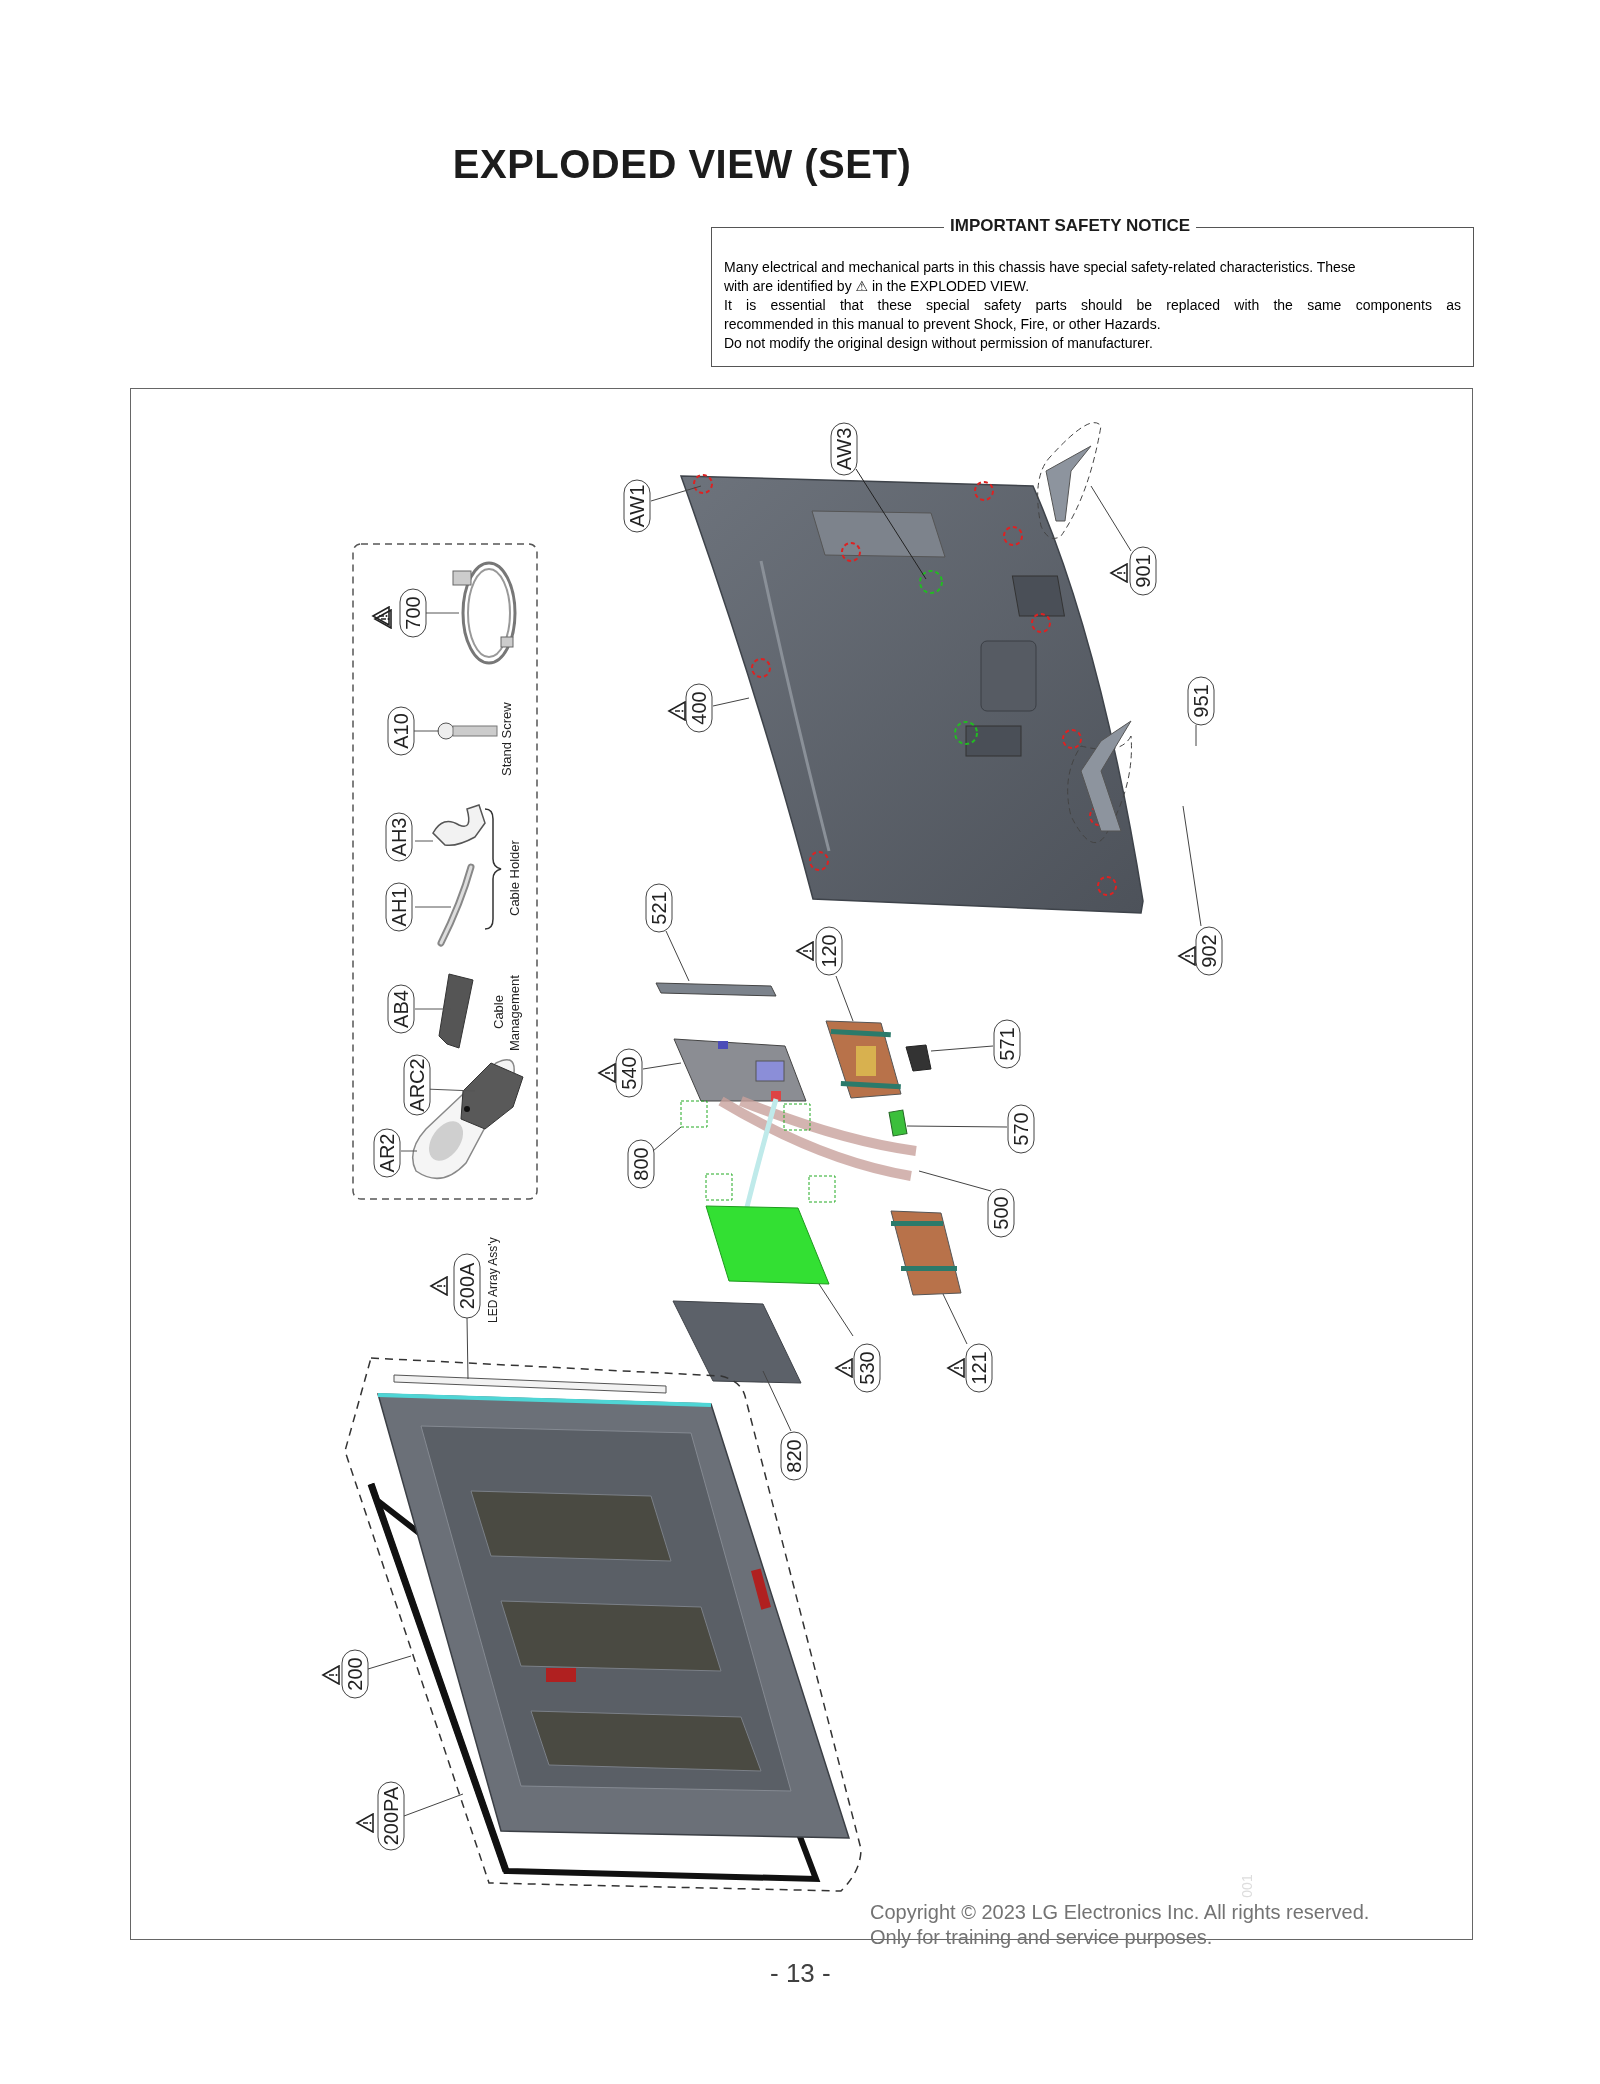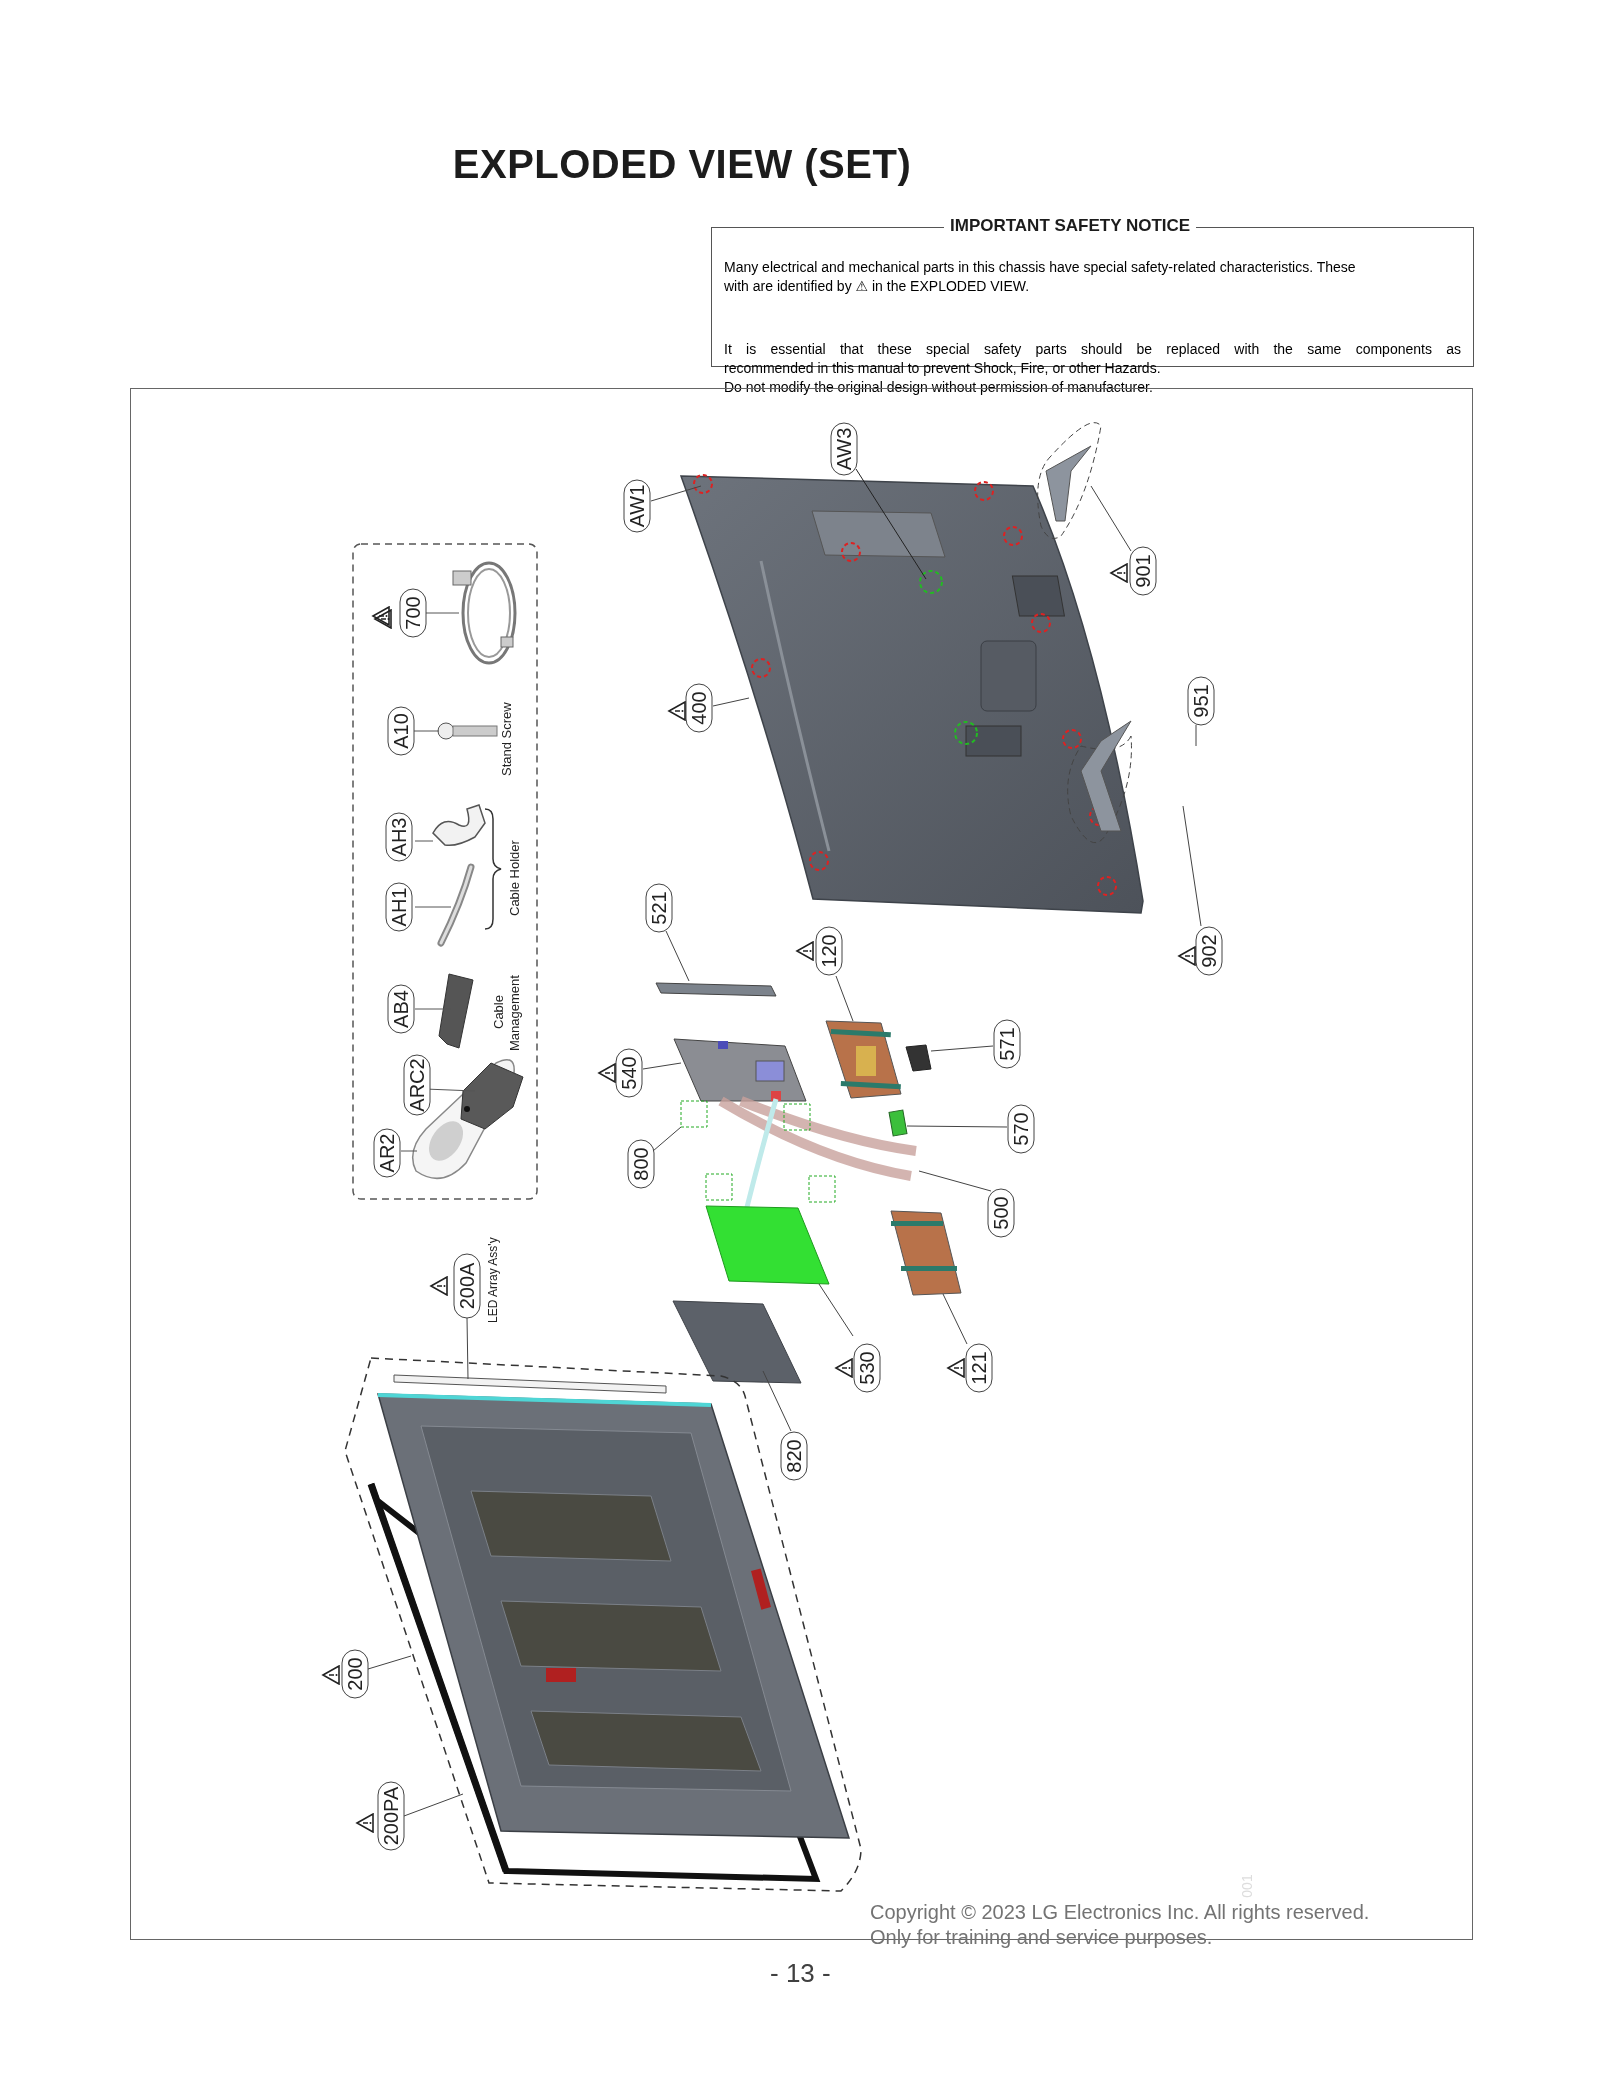"It is essential that these" p { margin-top: 44px -> none }
